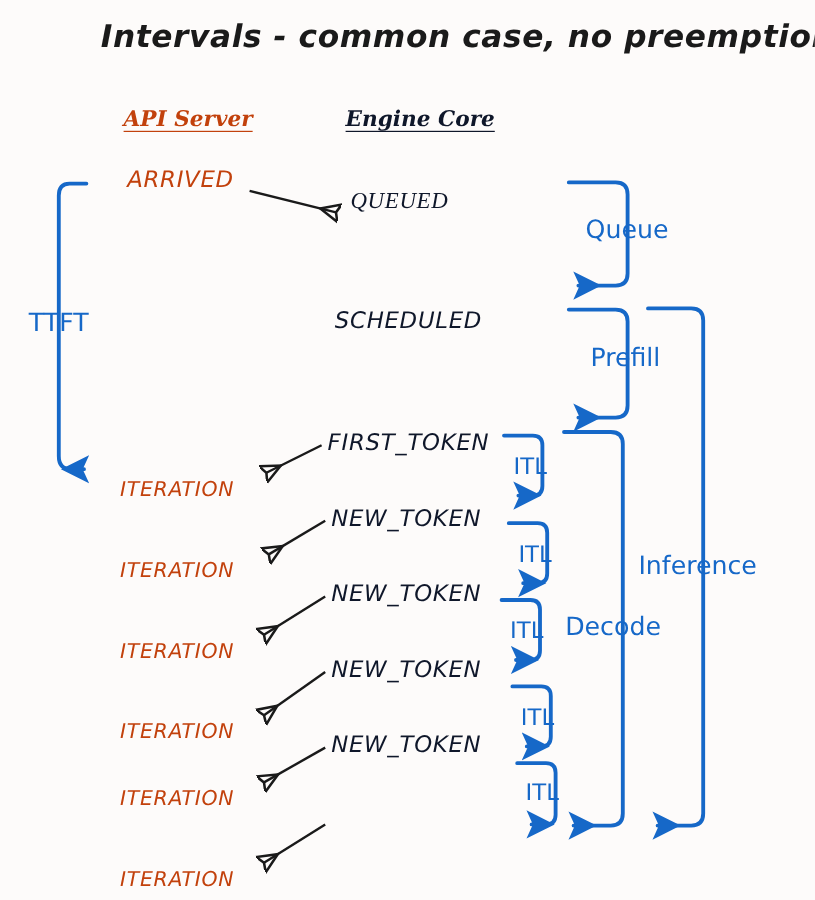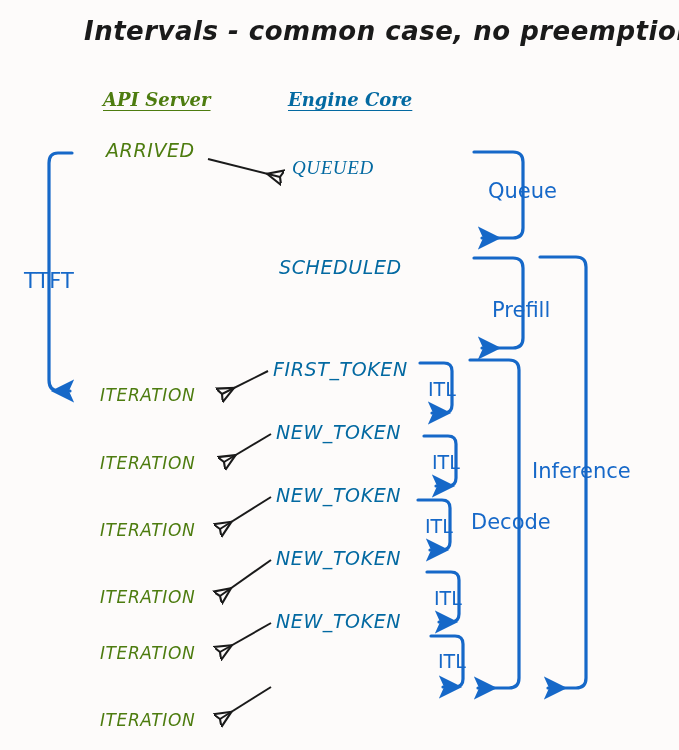"API Server" .orange { color: #4d7c0f -> #c2410c }
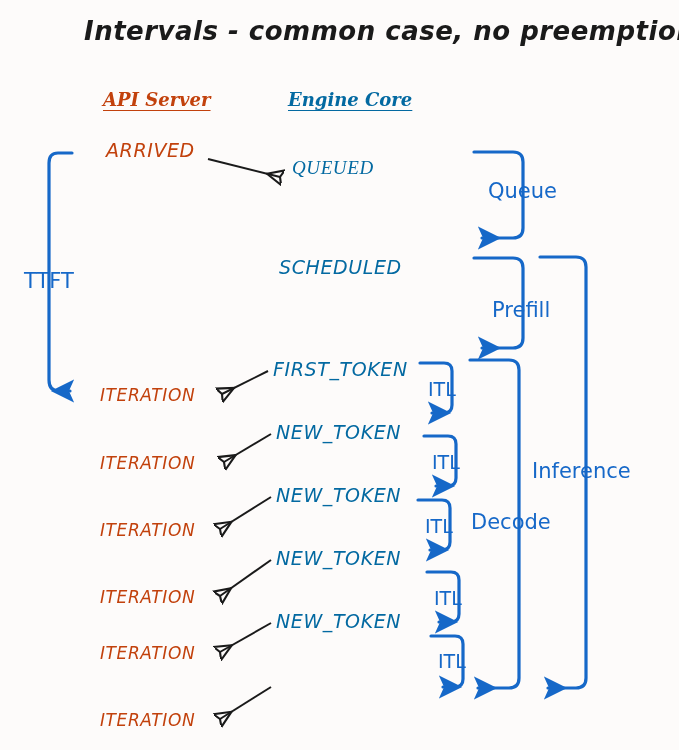"Engine Core" .red { color: #0369a1 -> #0f172a }
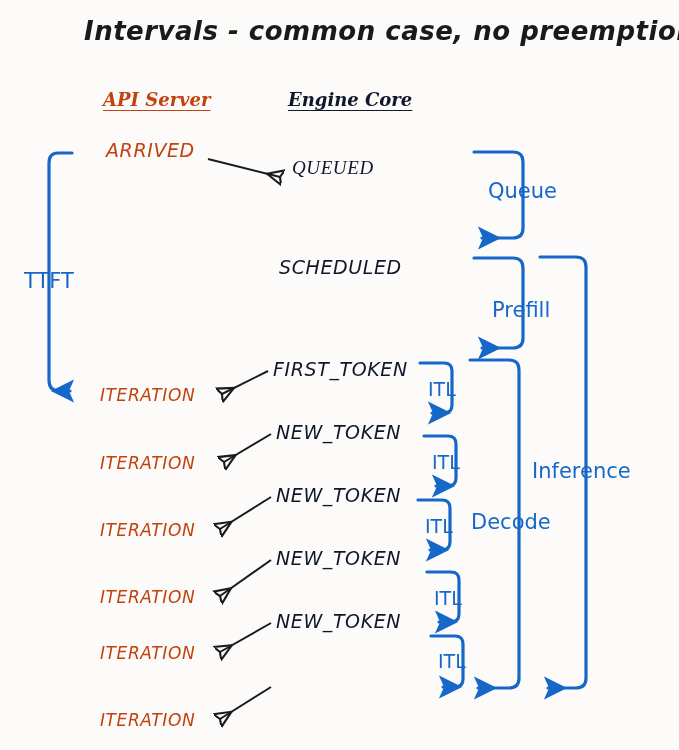"TTFT" div.lbl { margin-top: 12px -> none }
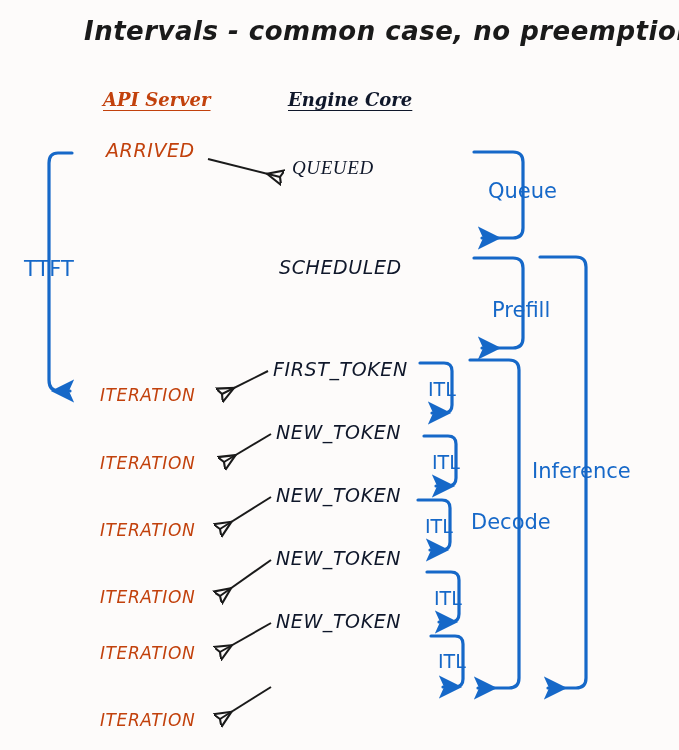"Prefill" div.lbl { margin-top: 12px -> none }
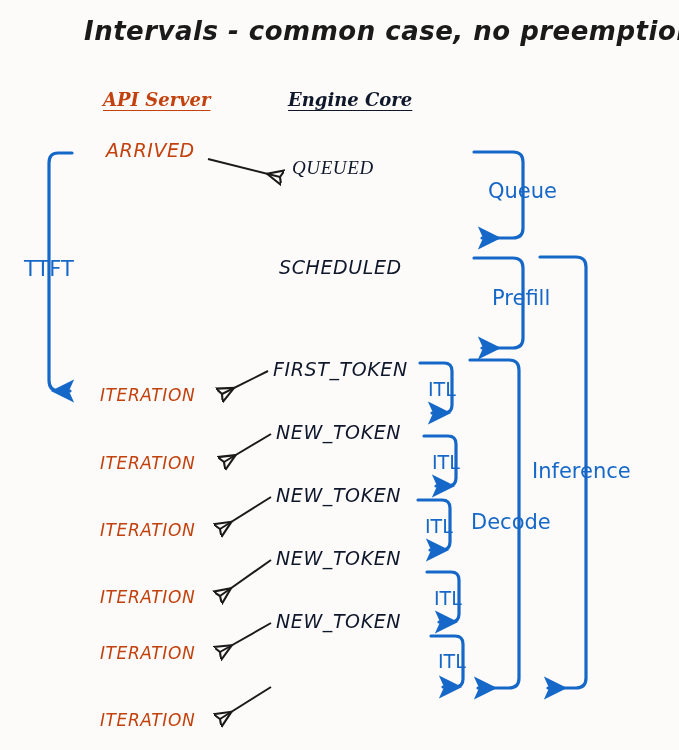"ITERATION" .state.small { margin-top: none -> 13px }
